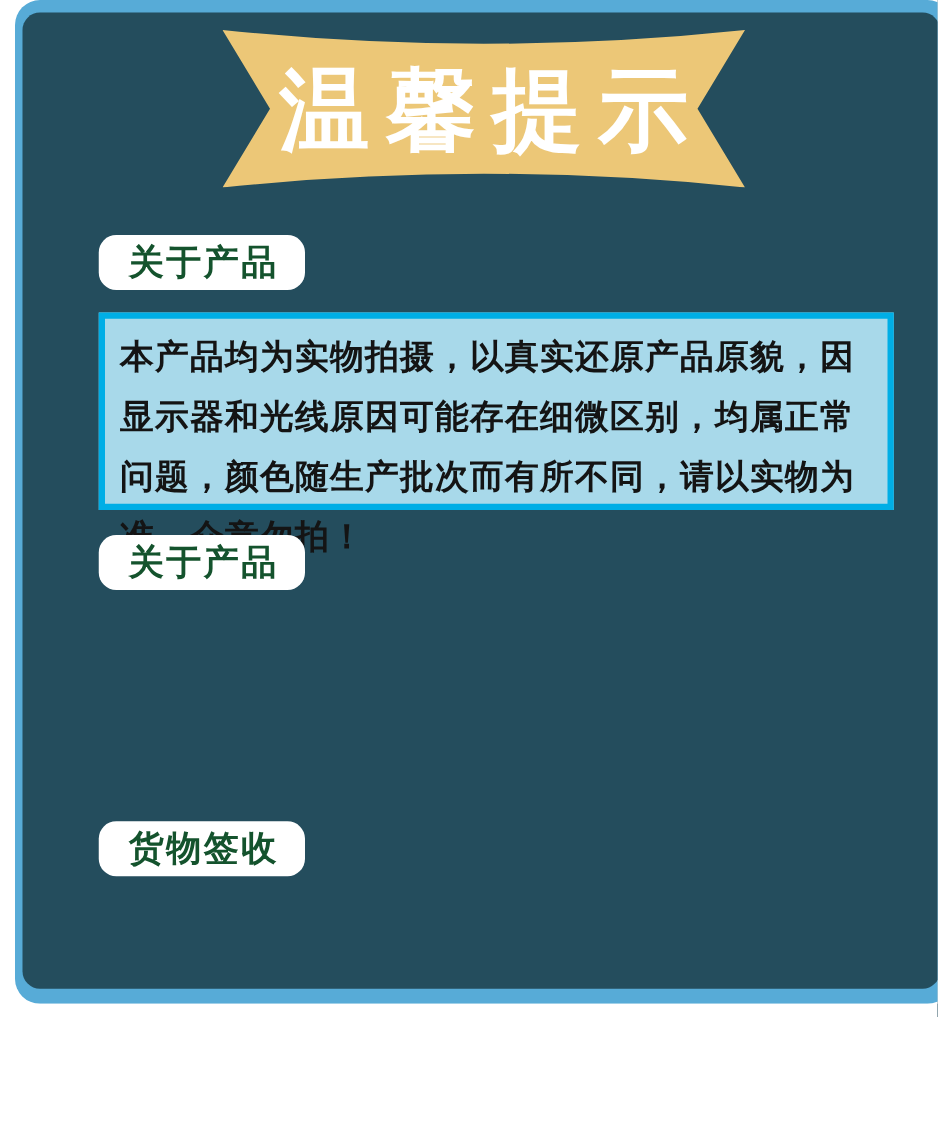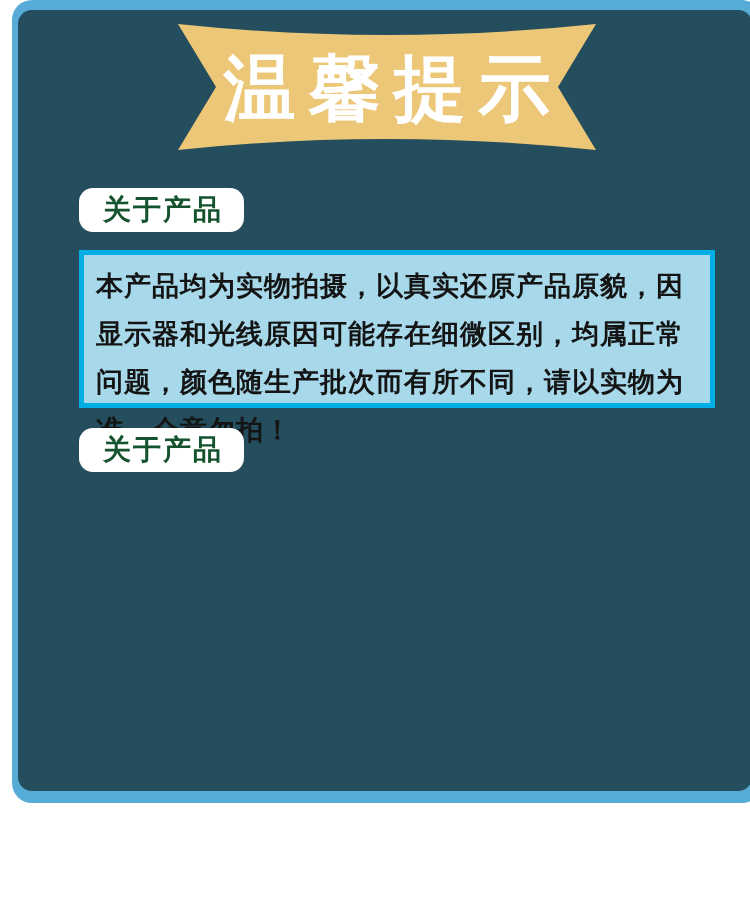"货物签收" div.label { html: none -> <div>货物签收</div> }
